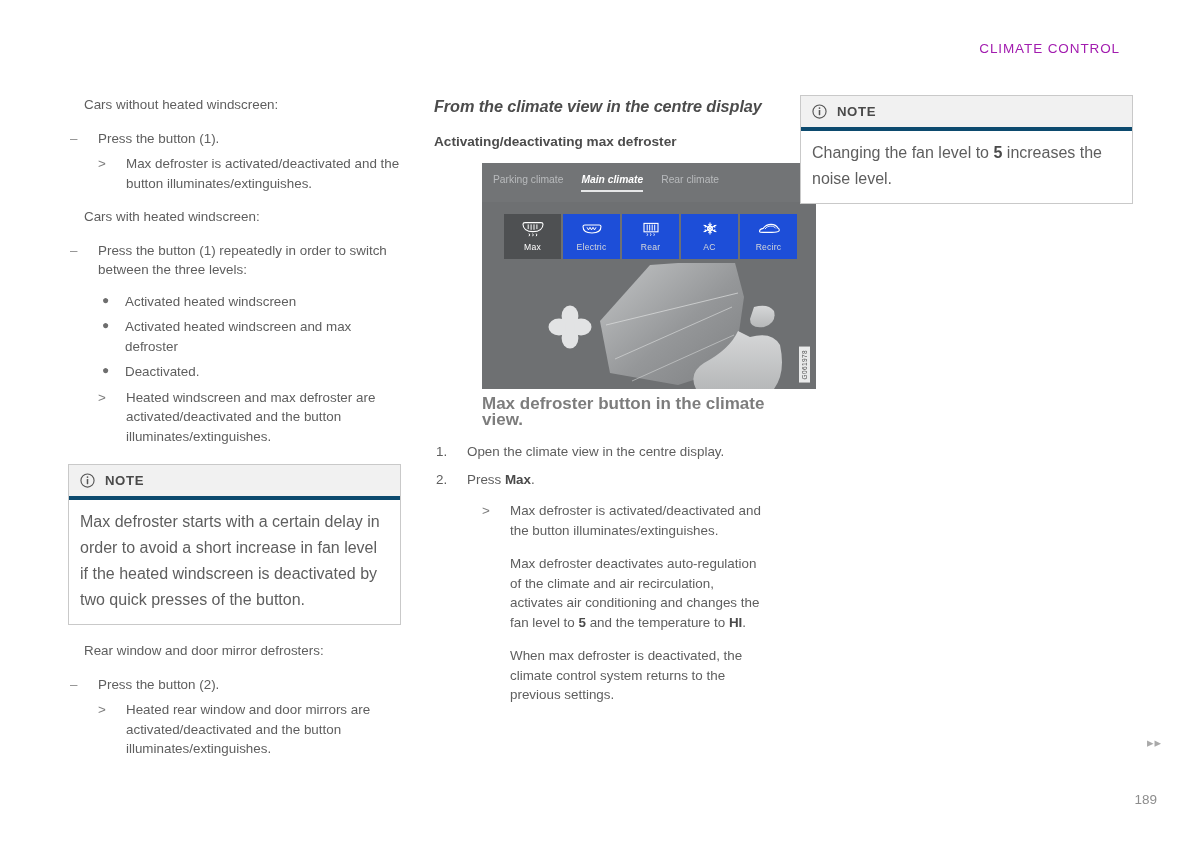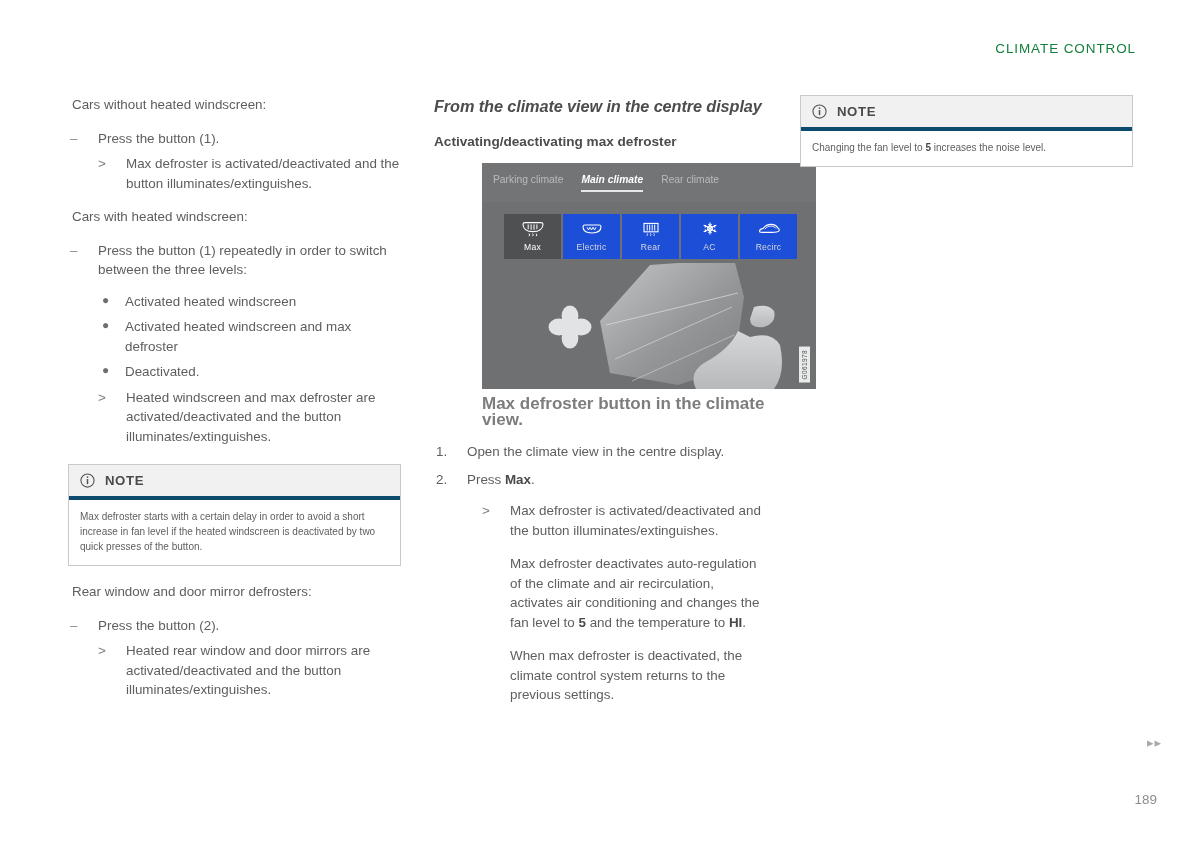"CLIMATE CONTROL" .page-header { color: #15803d -> #a21caf; right: 64px -> 80px }
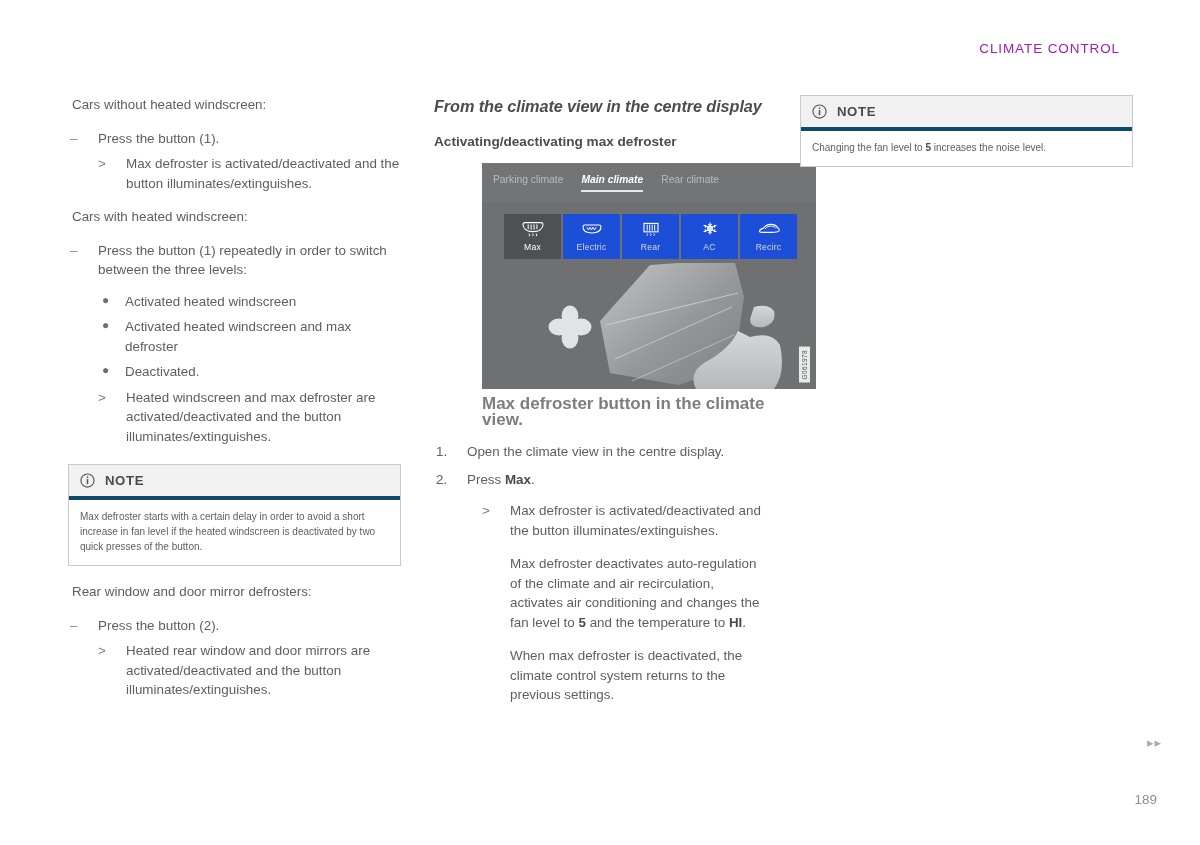"Cars without heated windscreen:" .para { margin: 0 0 14px 4px -> 0 0 14px 16px }
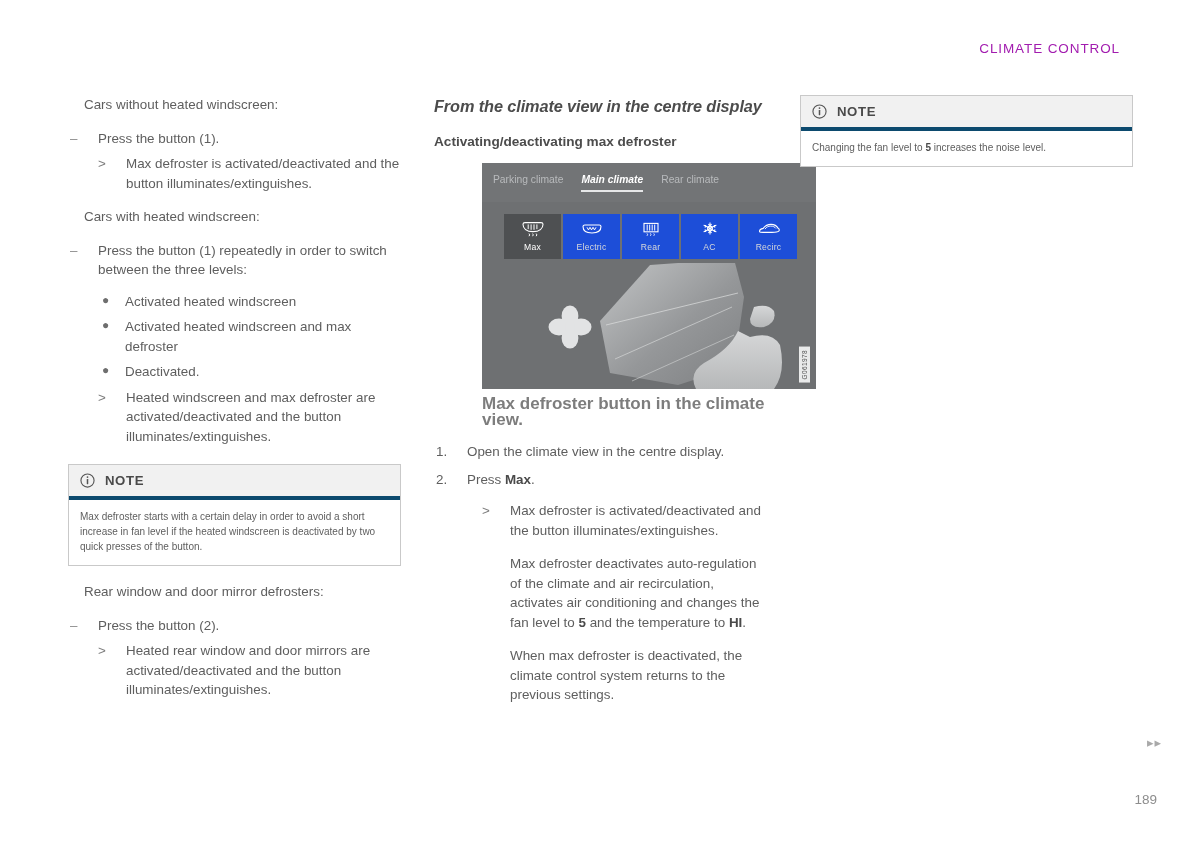"Changing the fan level to" .note-body { font-size: 10px -> 16px; line-height: 15px -> 26px }
